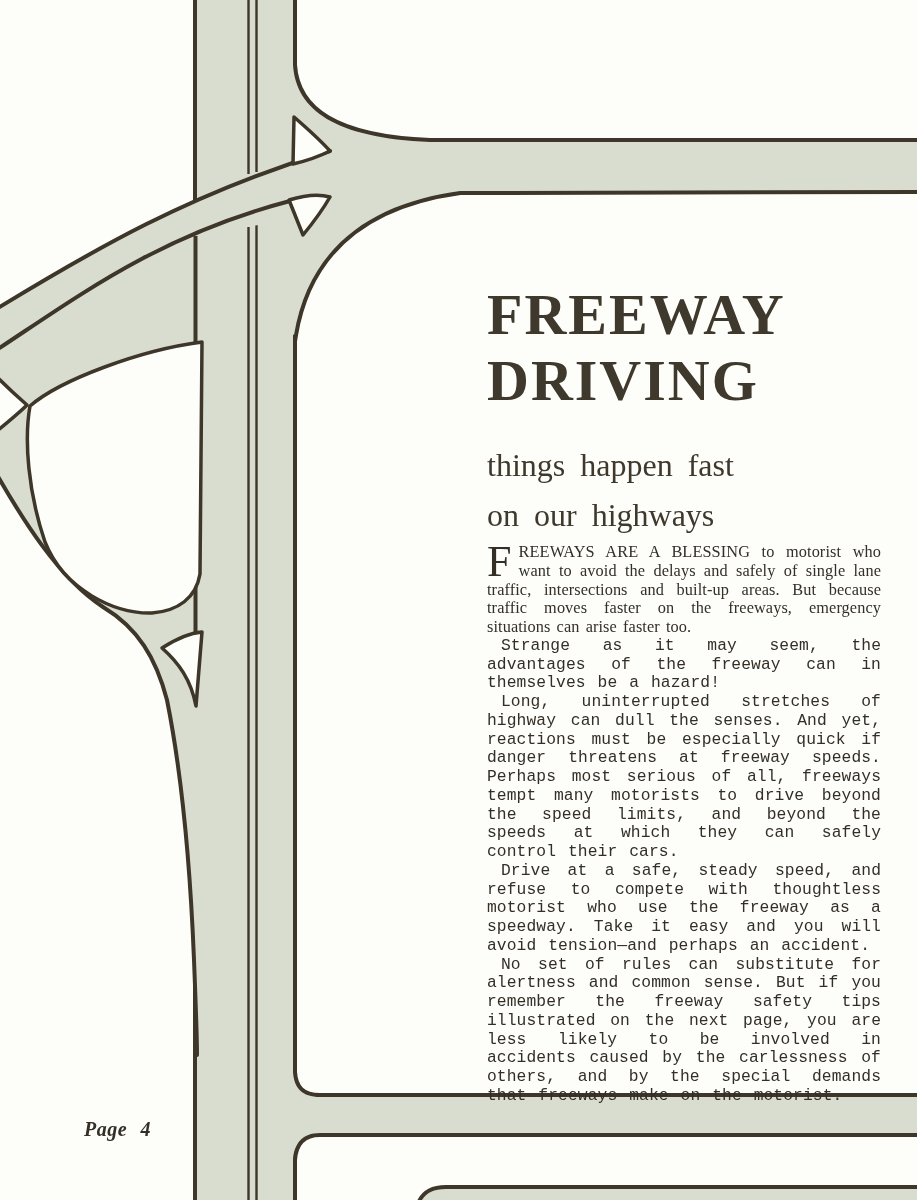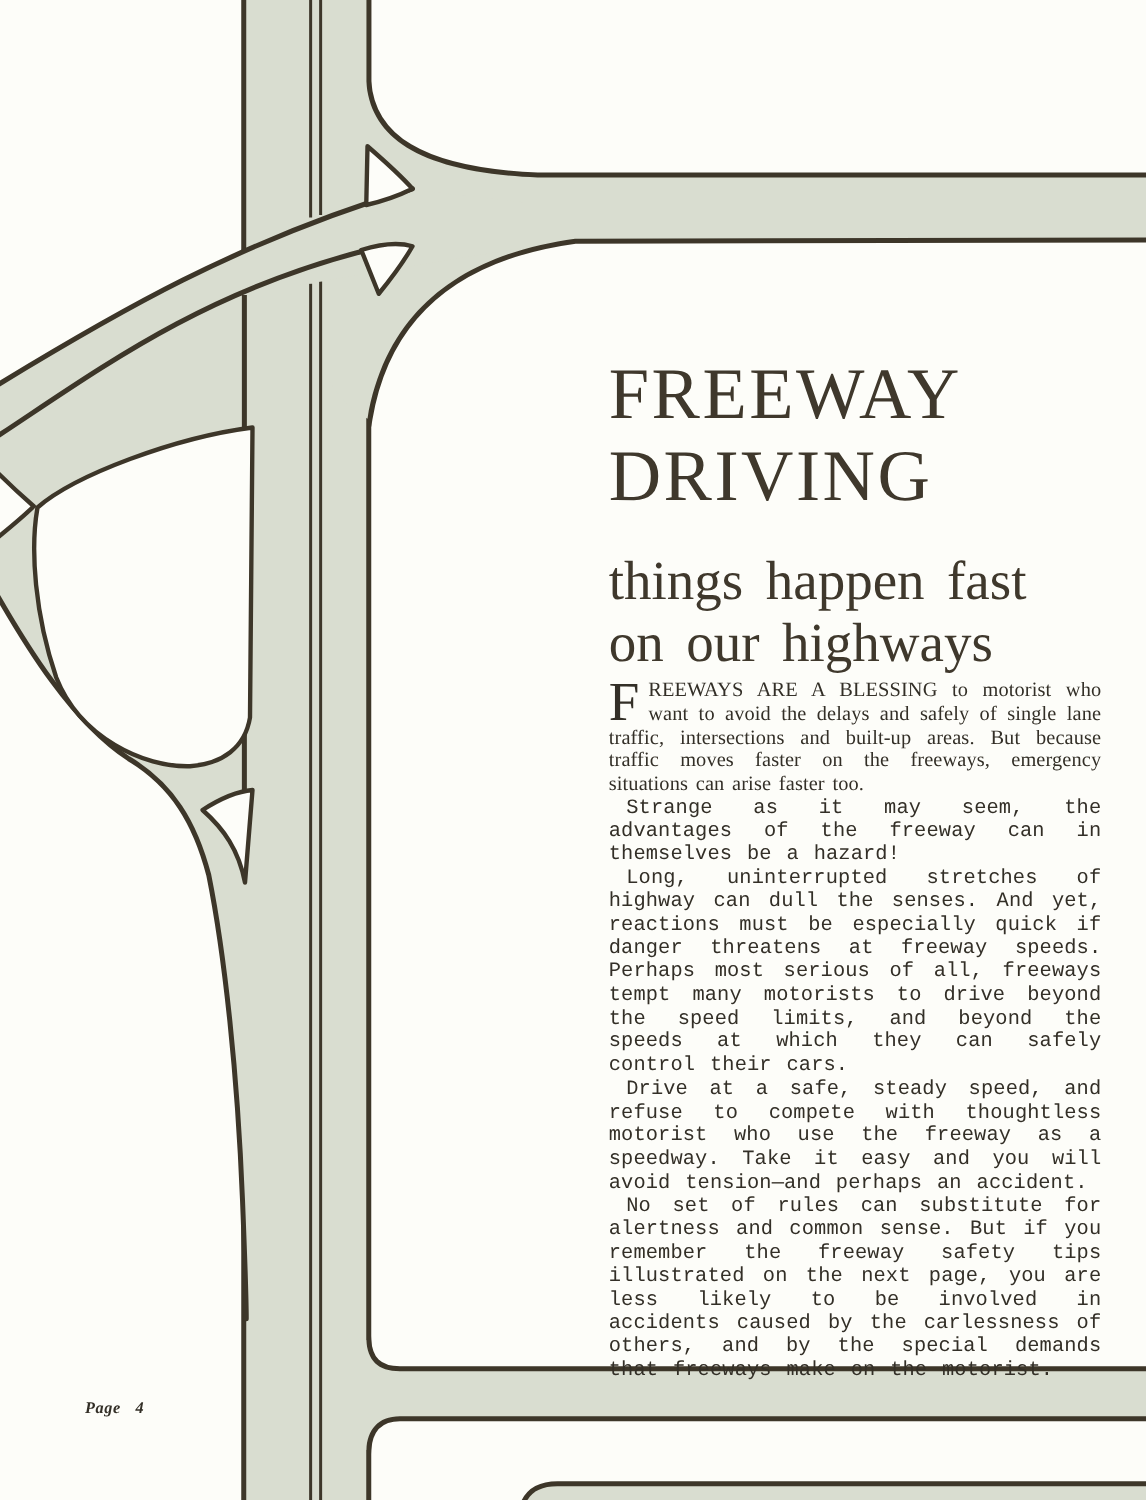"FREEWAY" .title-line { font-weight: 400 -> 700 }
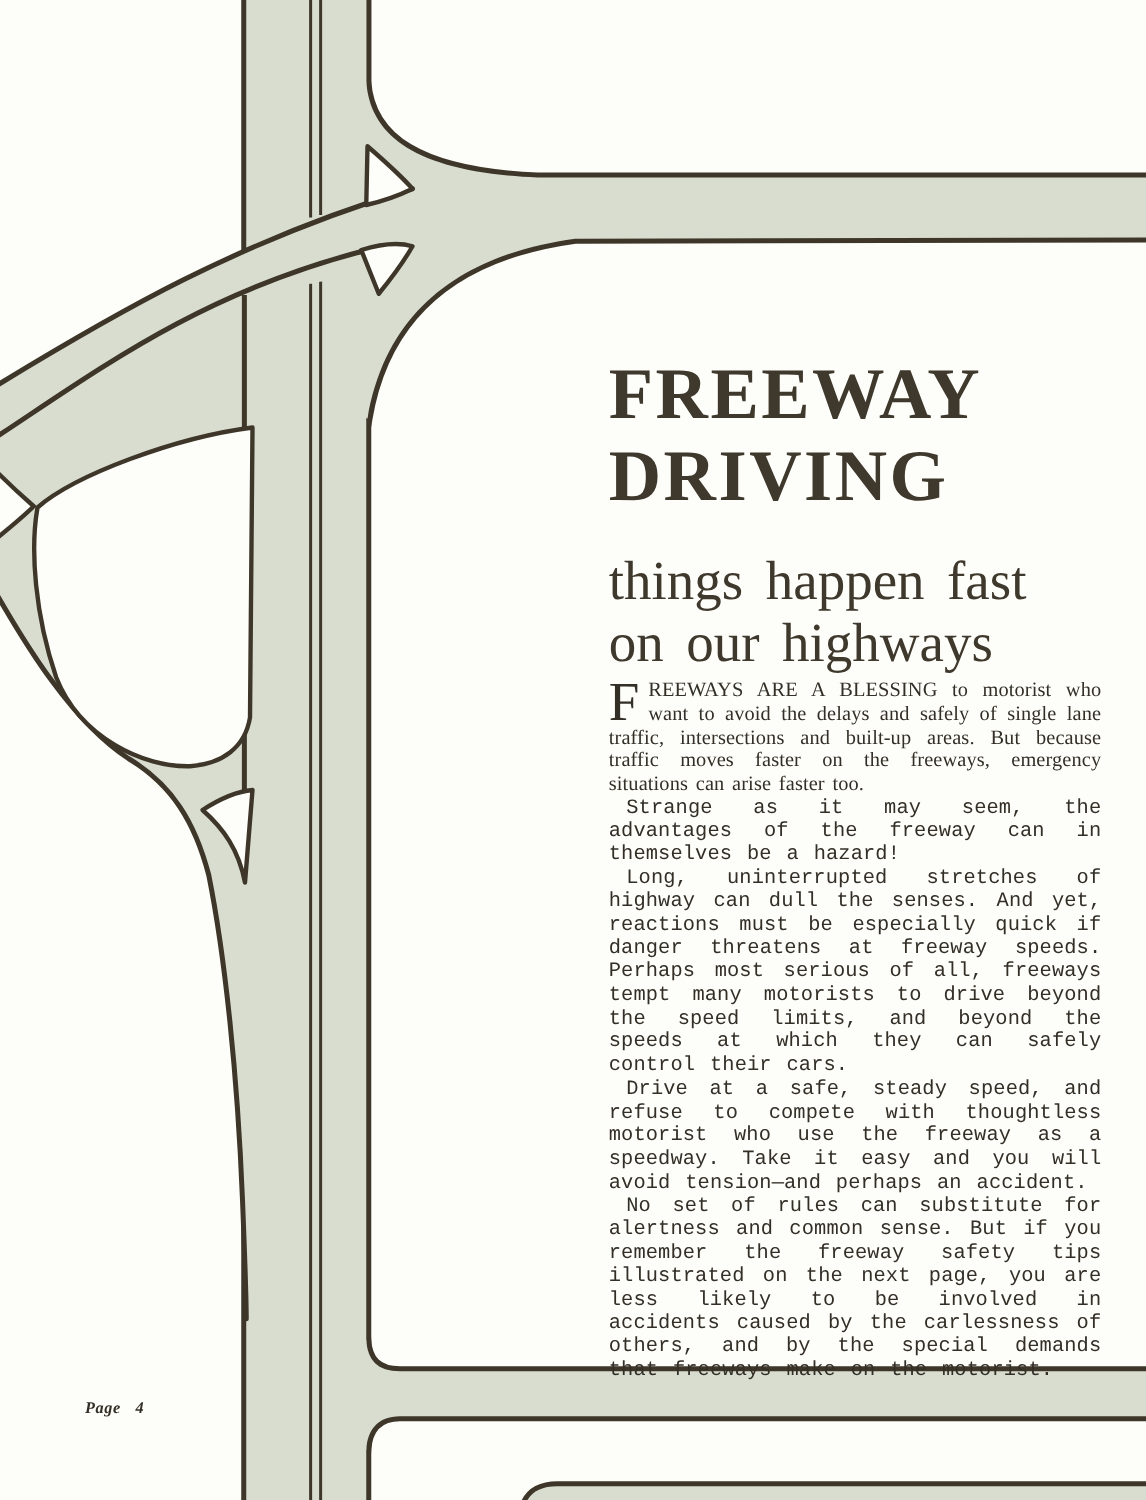"things happen fast" .subtitle { font-size: 44px -> 32px }
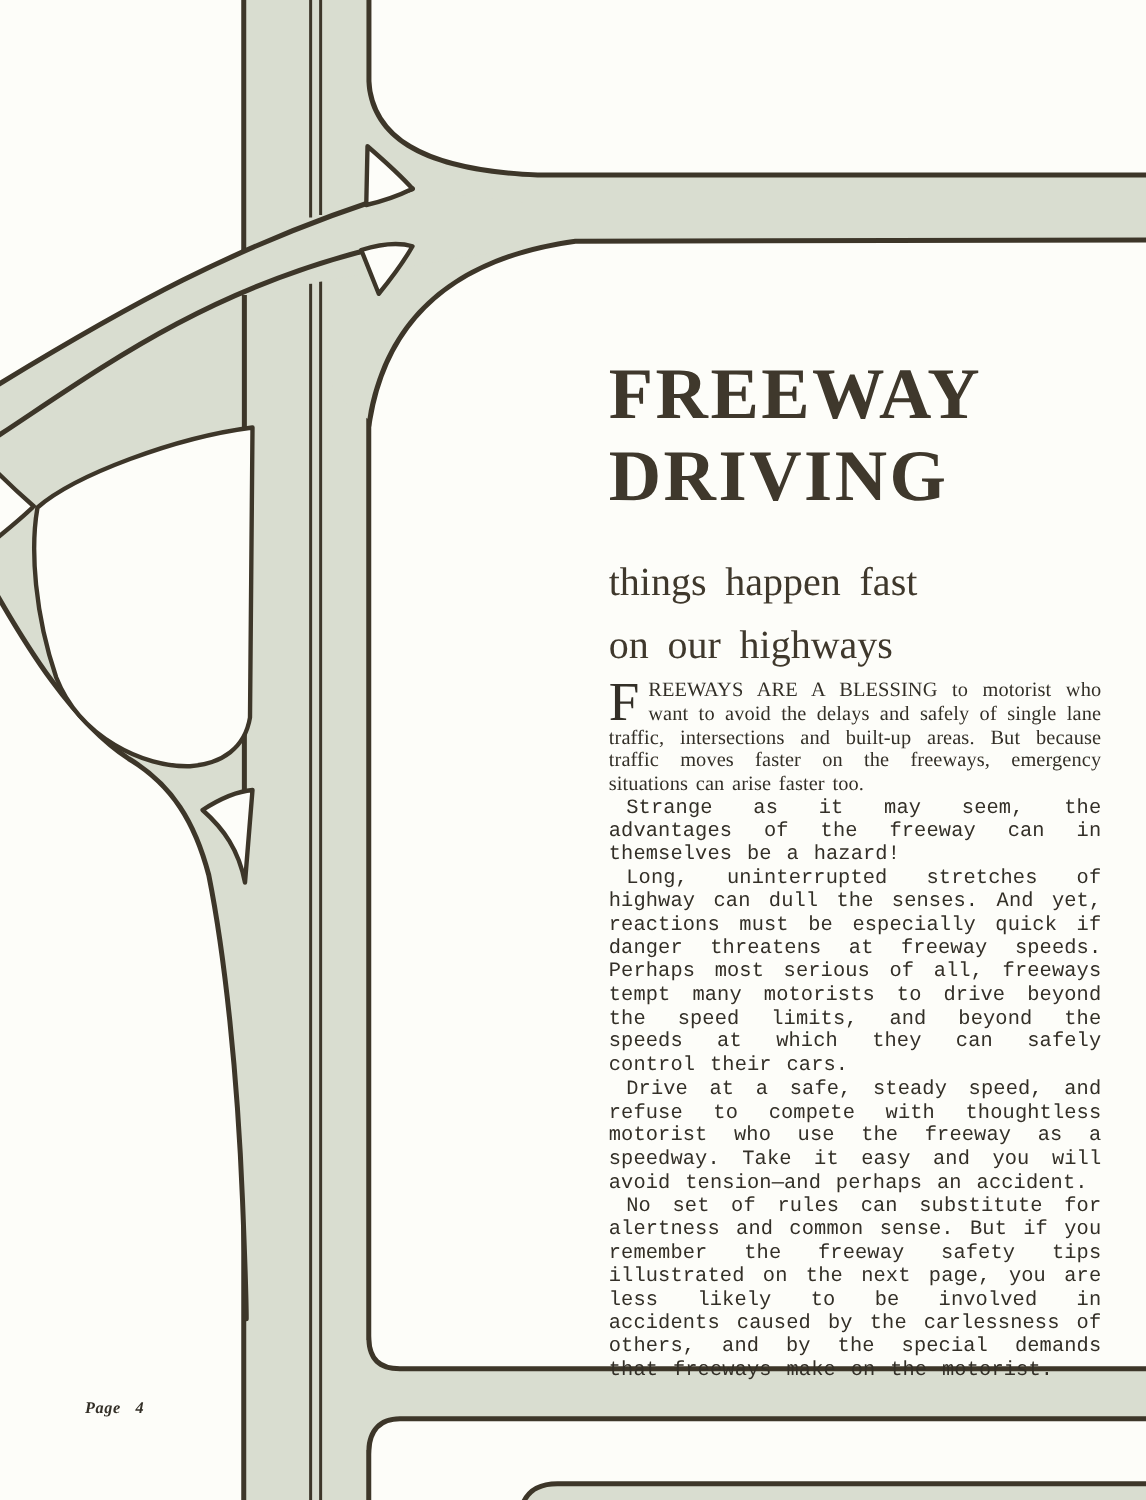"Page 4" .page-num { font-size: 13px -> 20px; left: 68px -> 84px }
